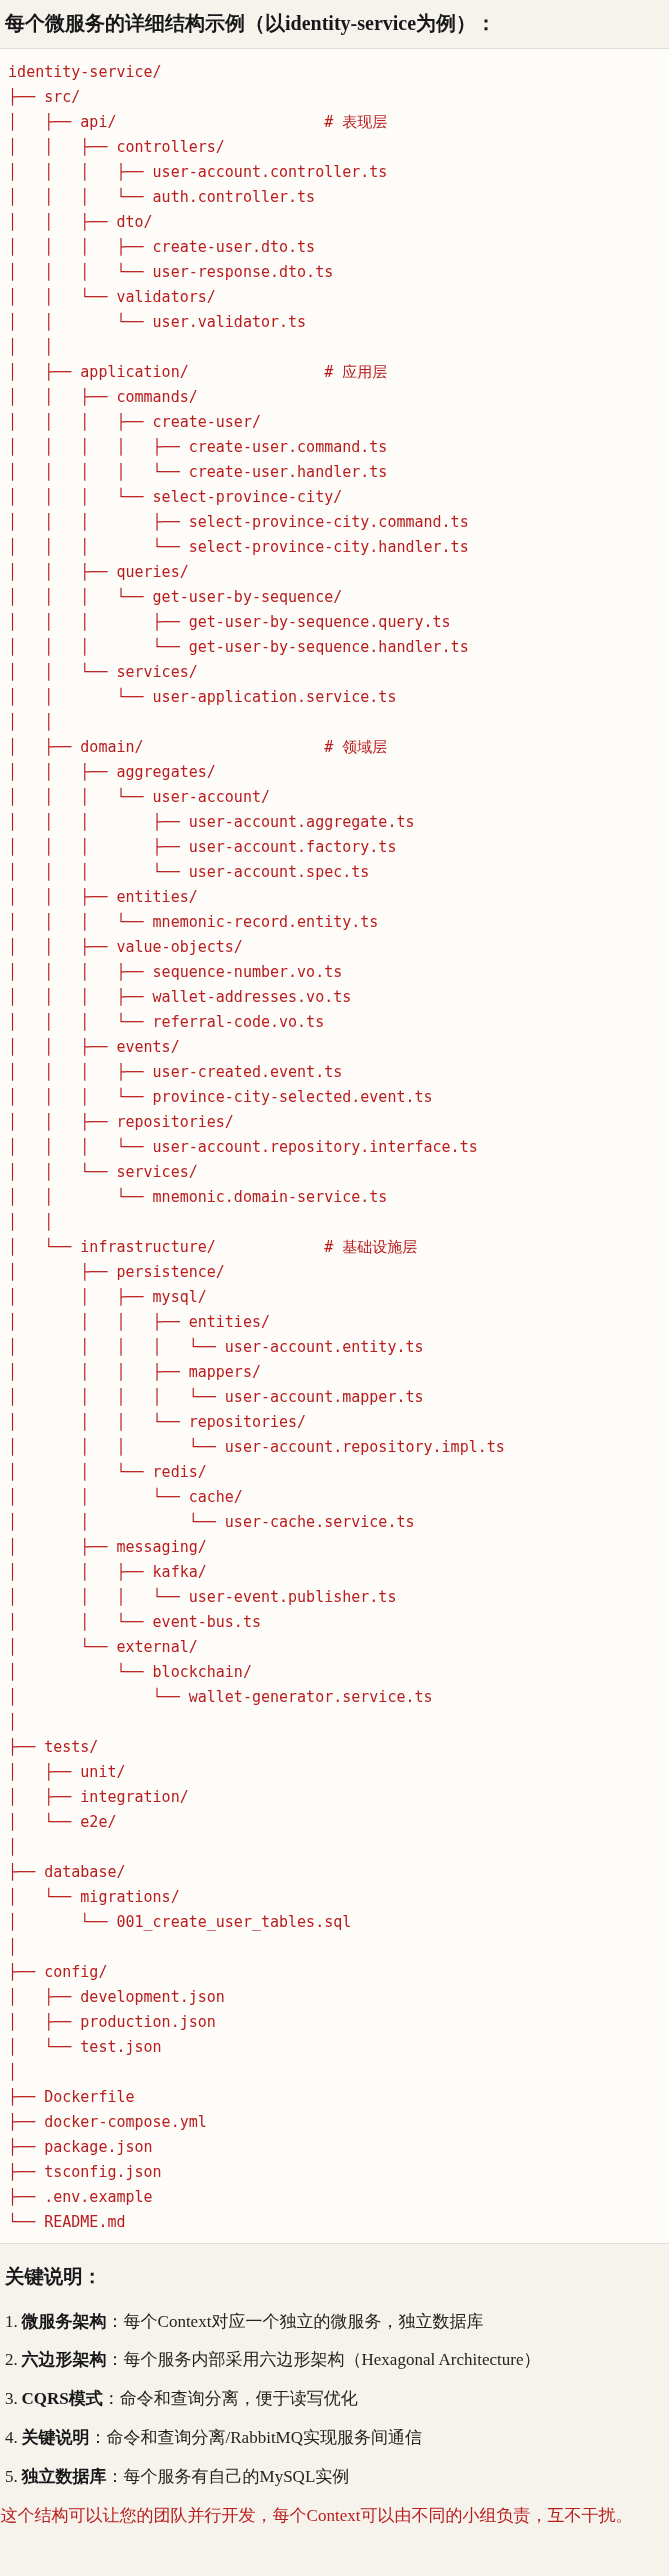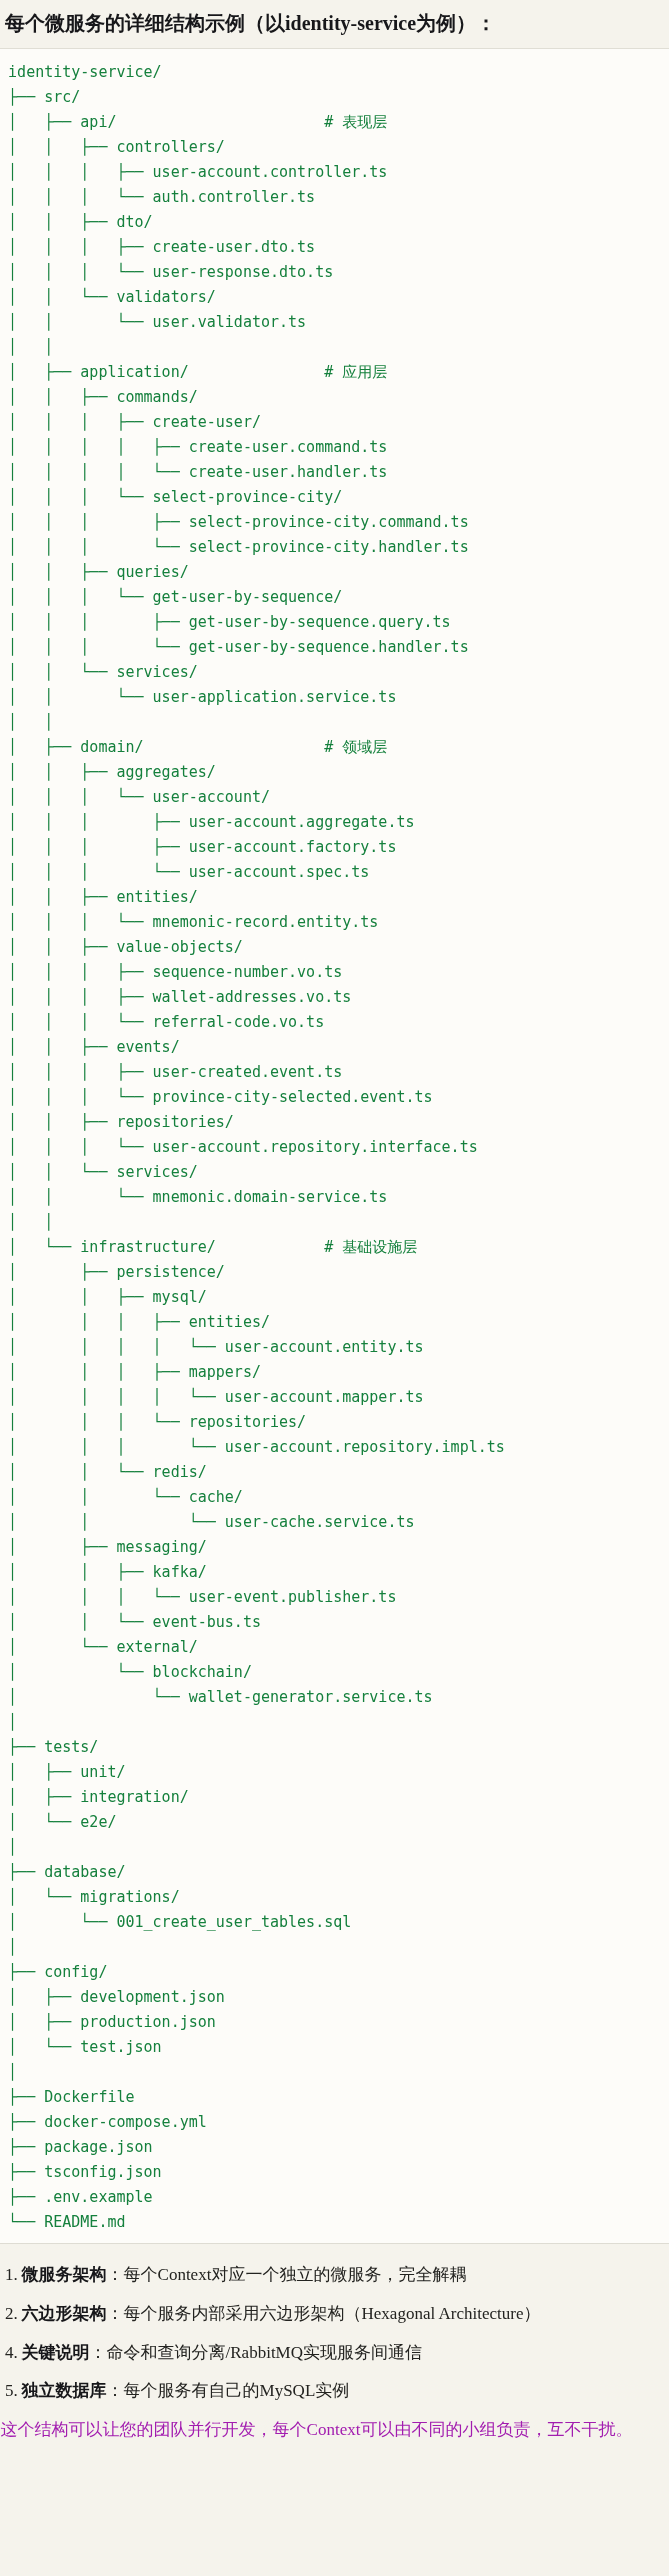"identity-service/" .codeblock pre { color: #15803d -> #b91c1c }
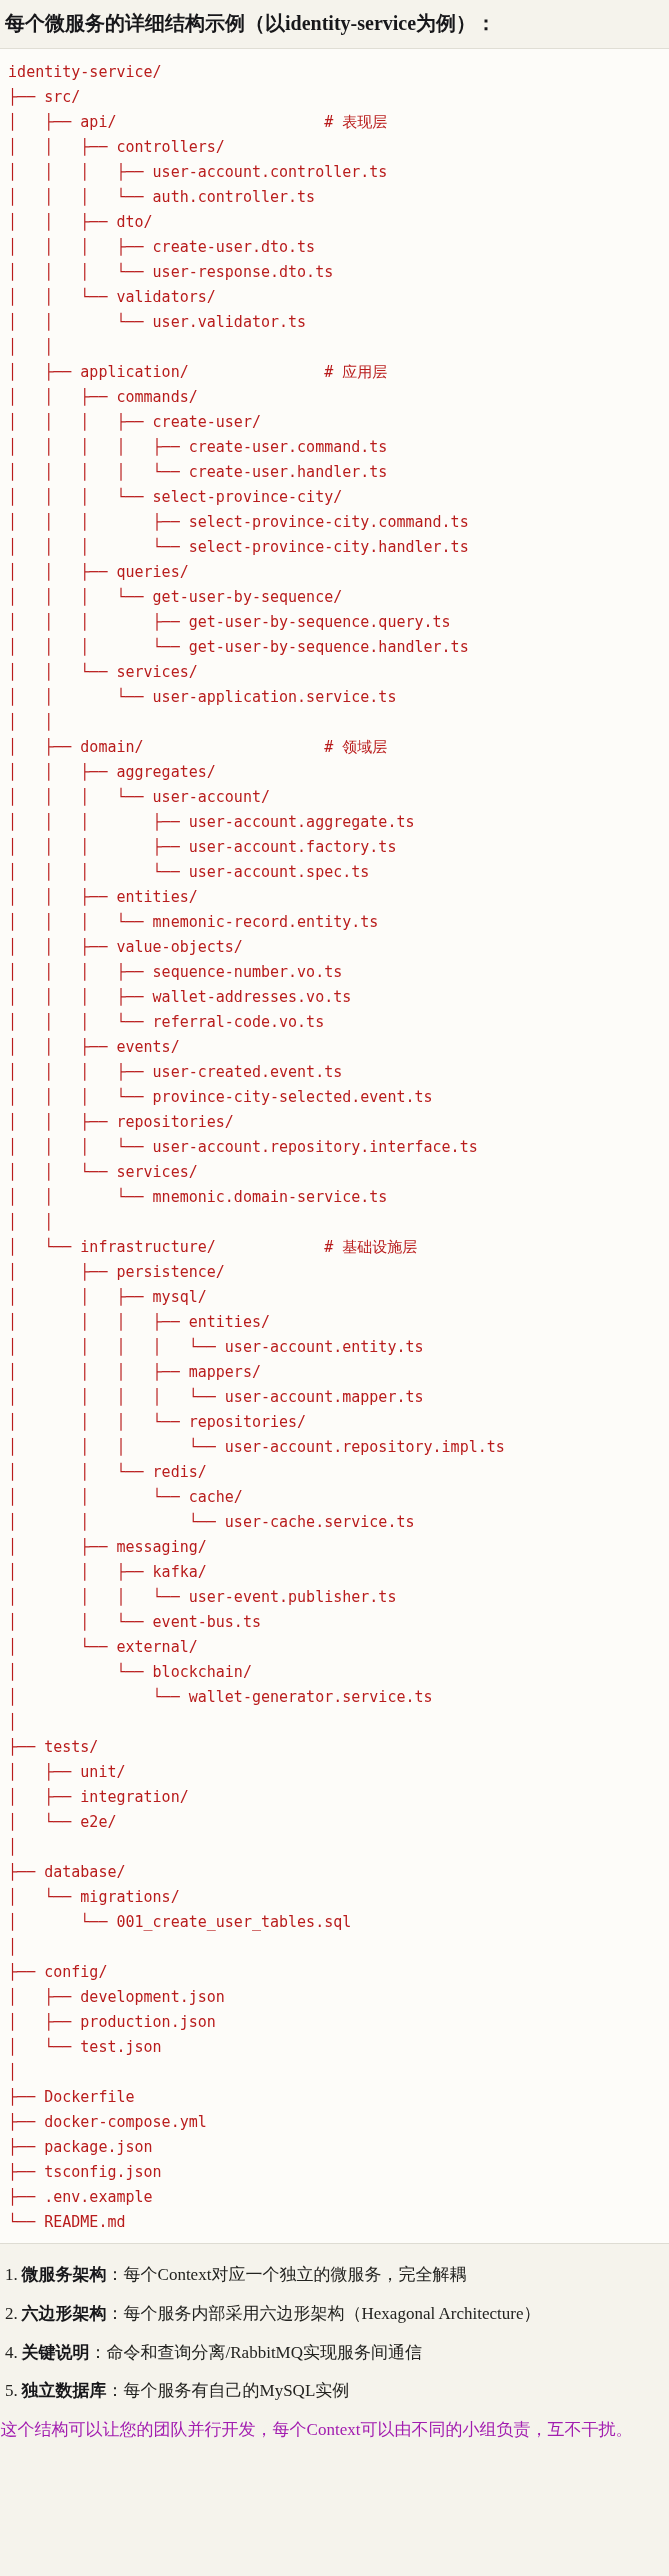"关键说明：" h2.notes-title { html: none -> <h2>关键说明：</h2> }
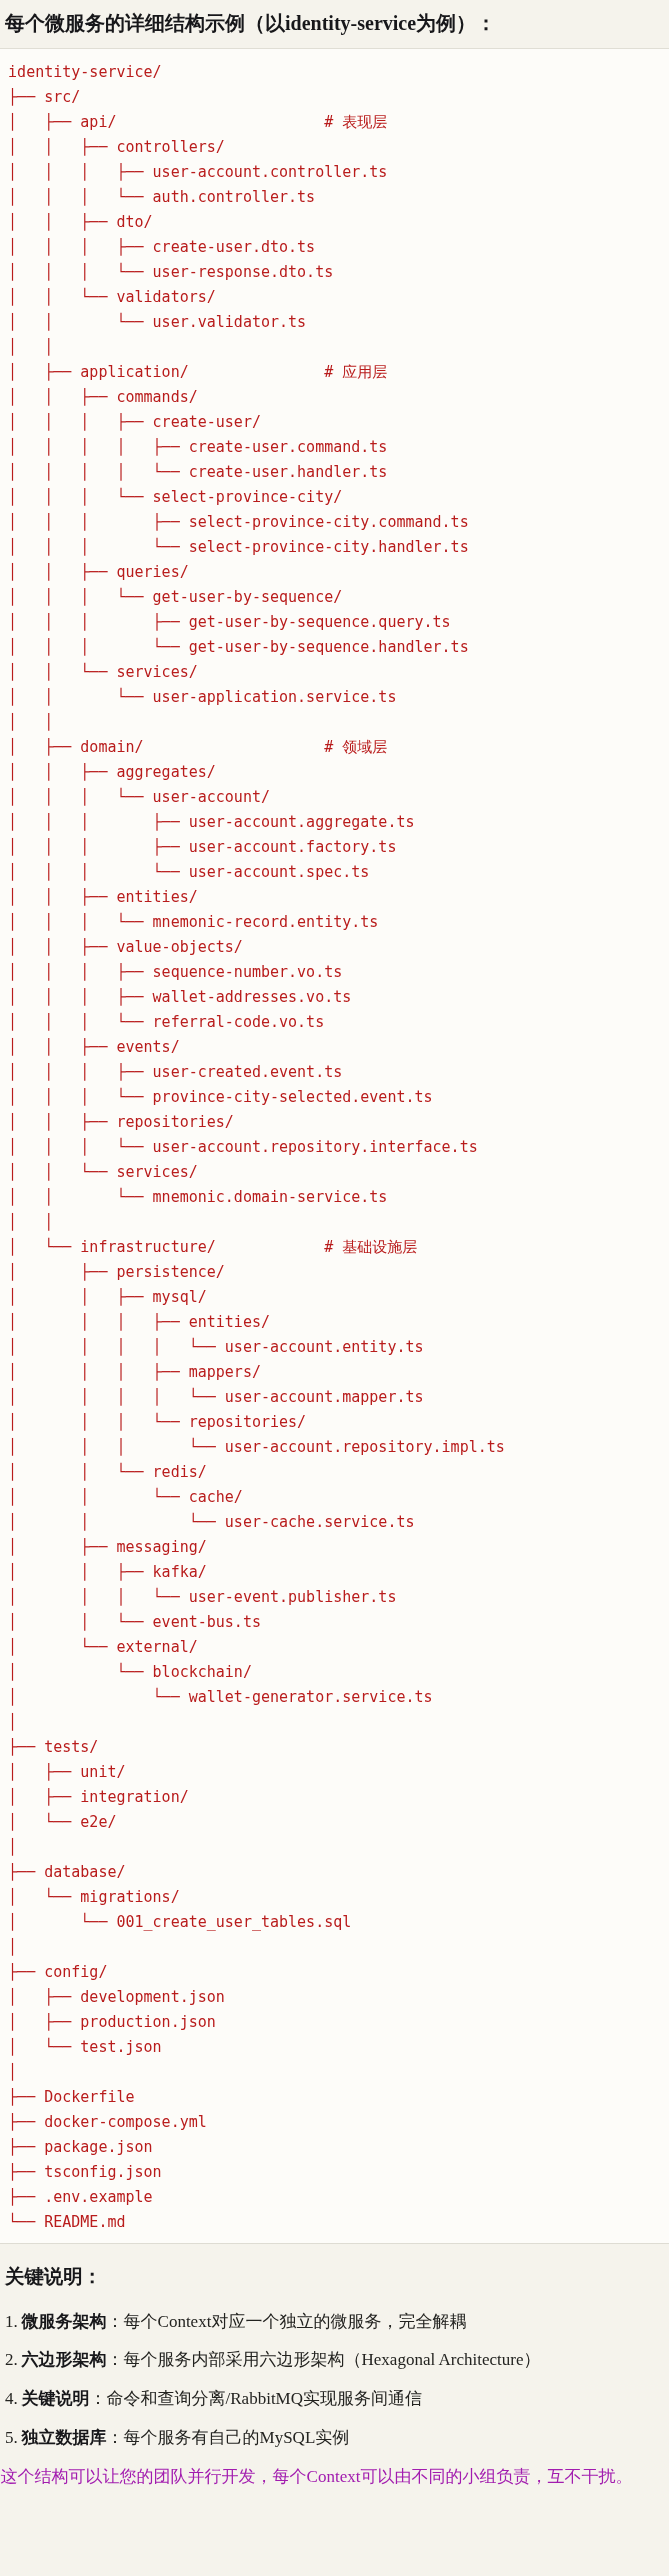"：每个Context对应一个独立的微服务，完全解耦" span { text: 完全解耦 -> 独立数据库 }
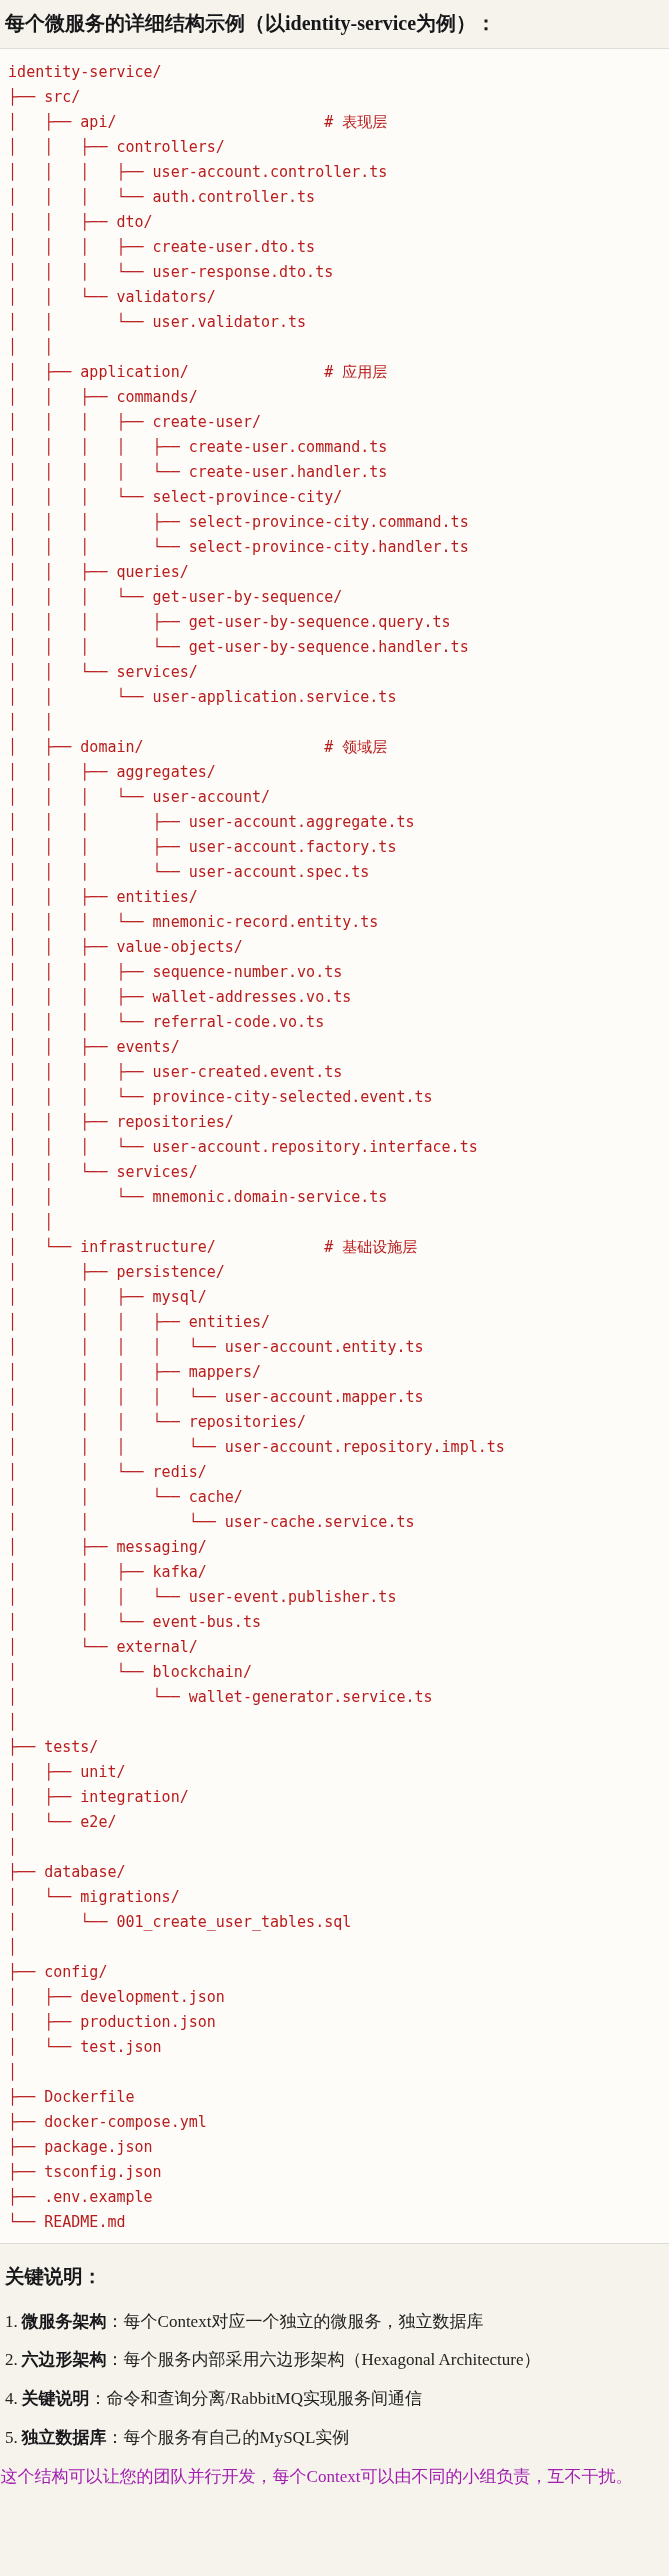"3. CQRS模式：命令和查询分离，便于读写优化" li { html: none -> <li> <span>3.</span><strong>CQRS模式</strong><span>：命令和查询分离，便于读写优化</span> </li> }
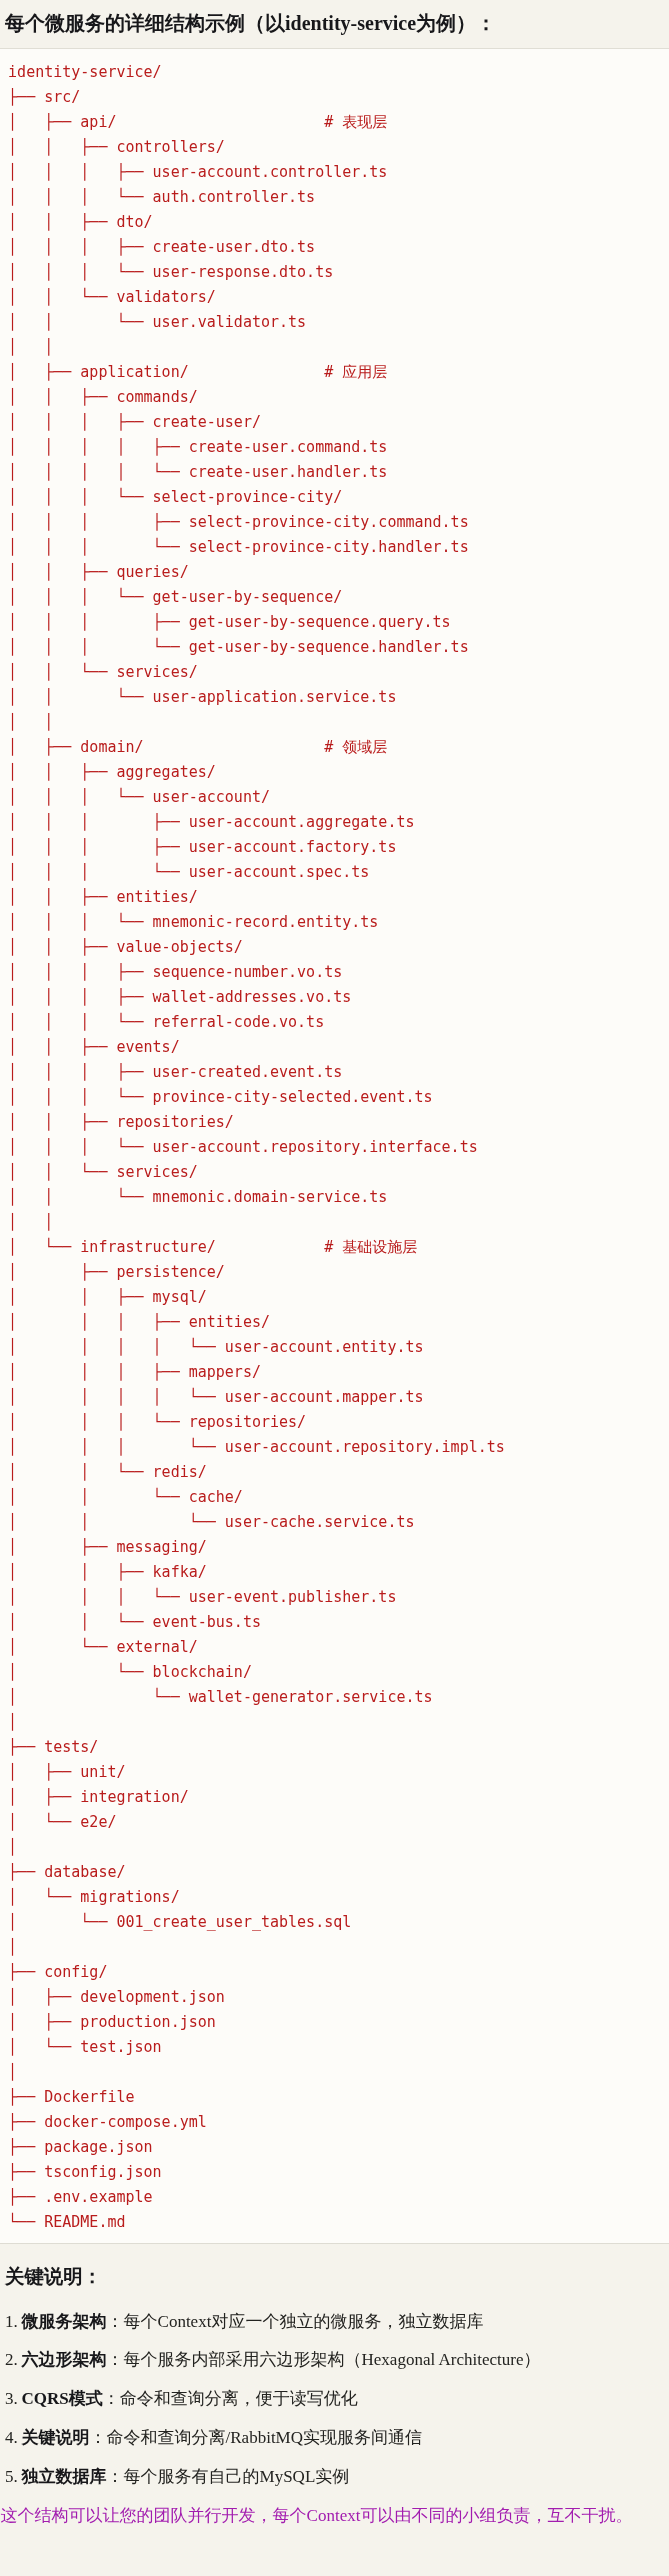"这个结构可以让您的团队并行开发，每个Context可以由不同的小组负责，互不干扰" p.closing { color: #a21caf -> #b91c1c }
